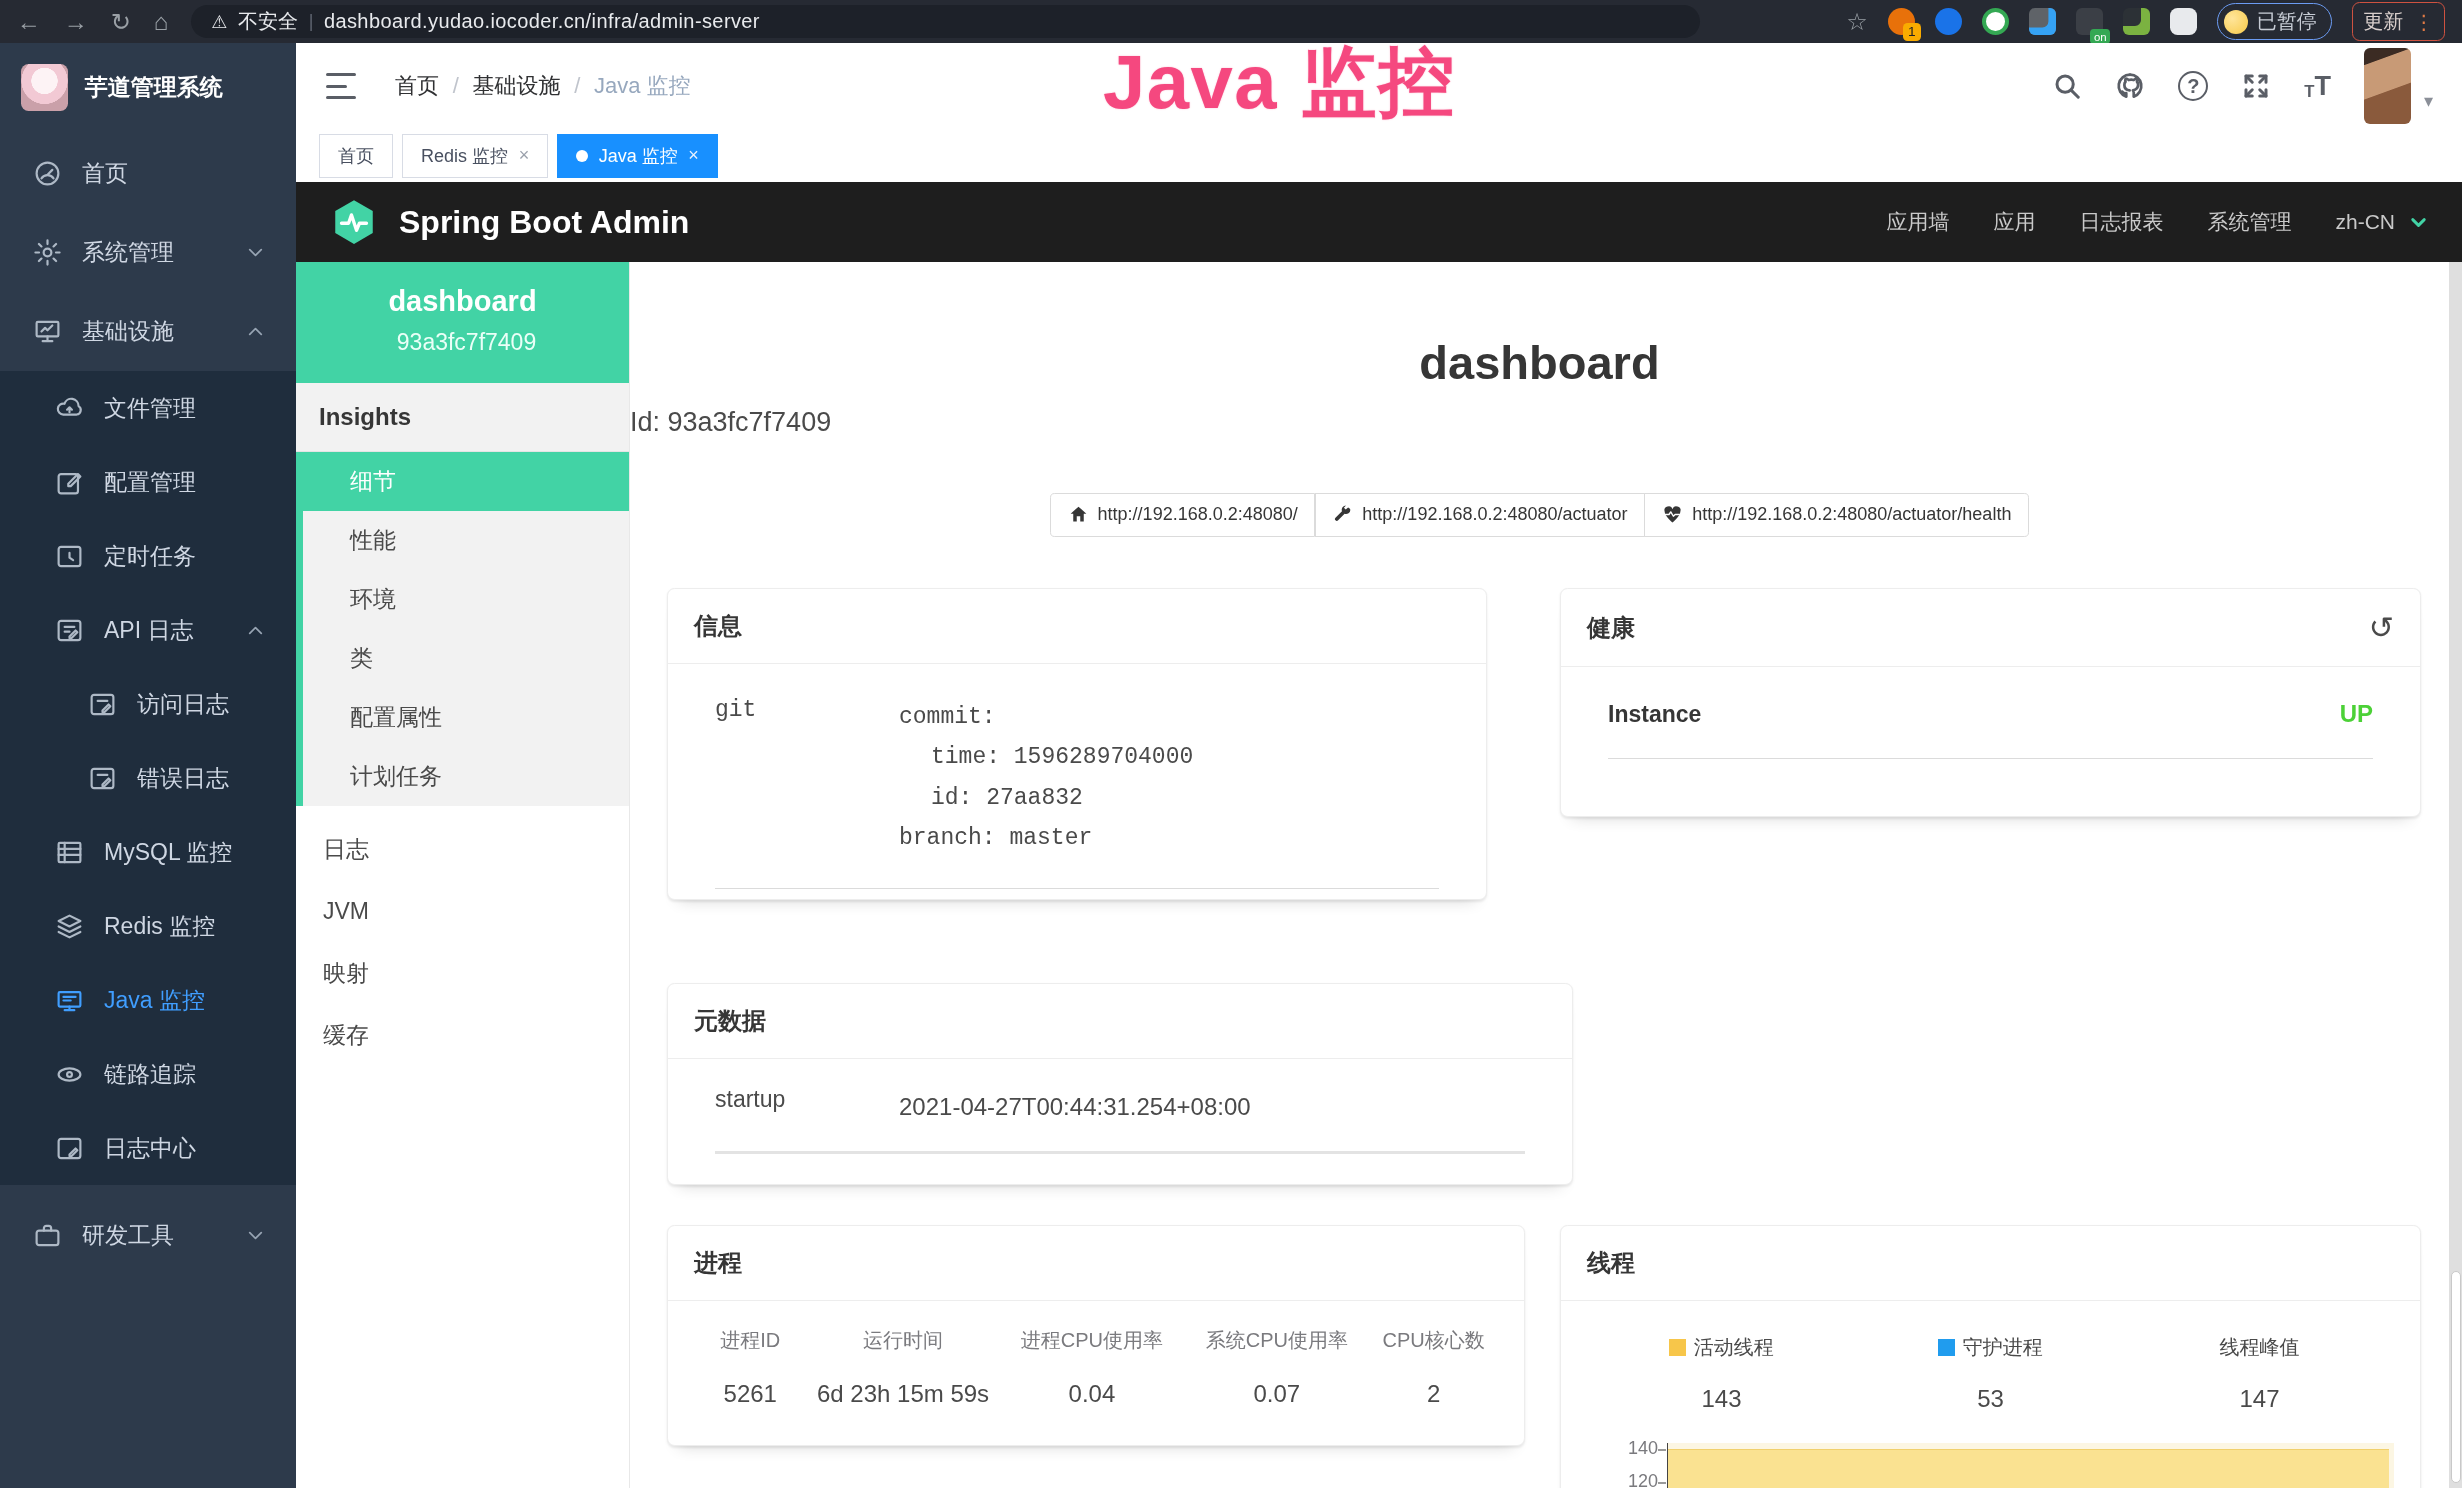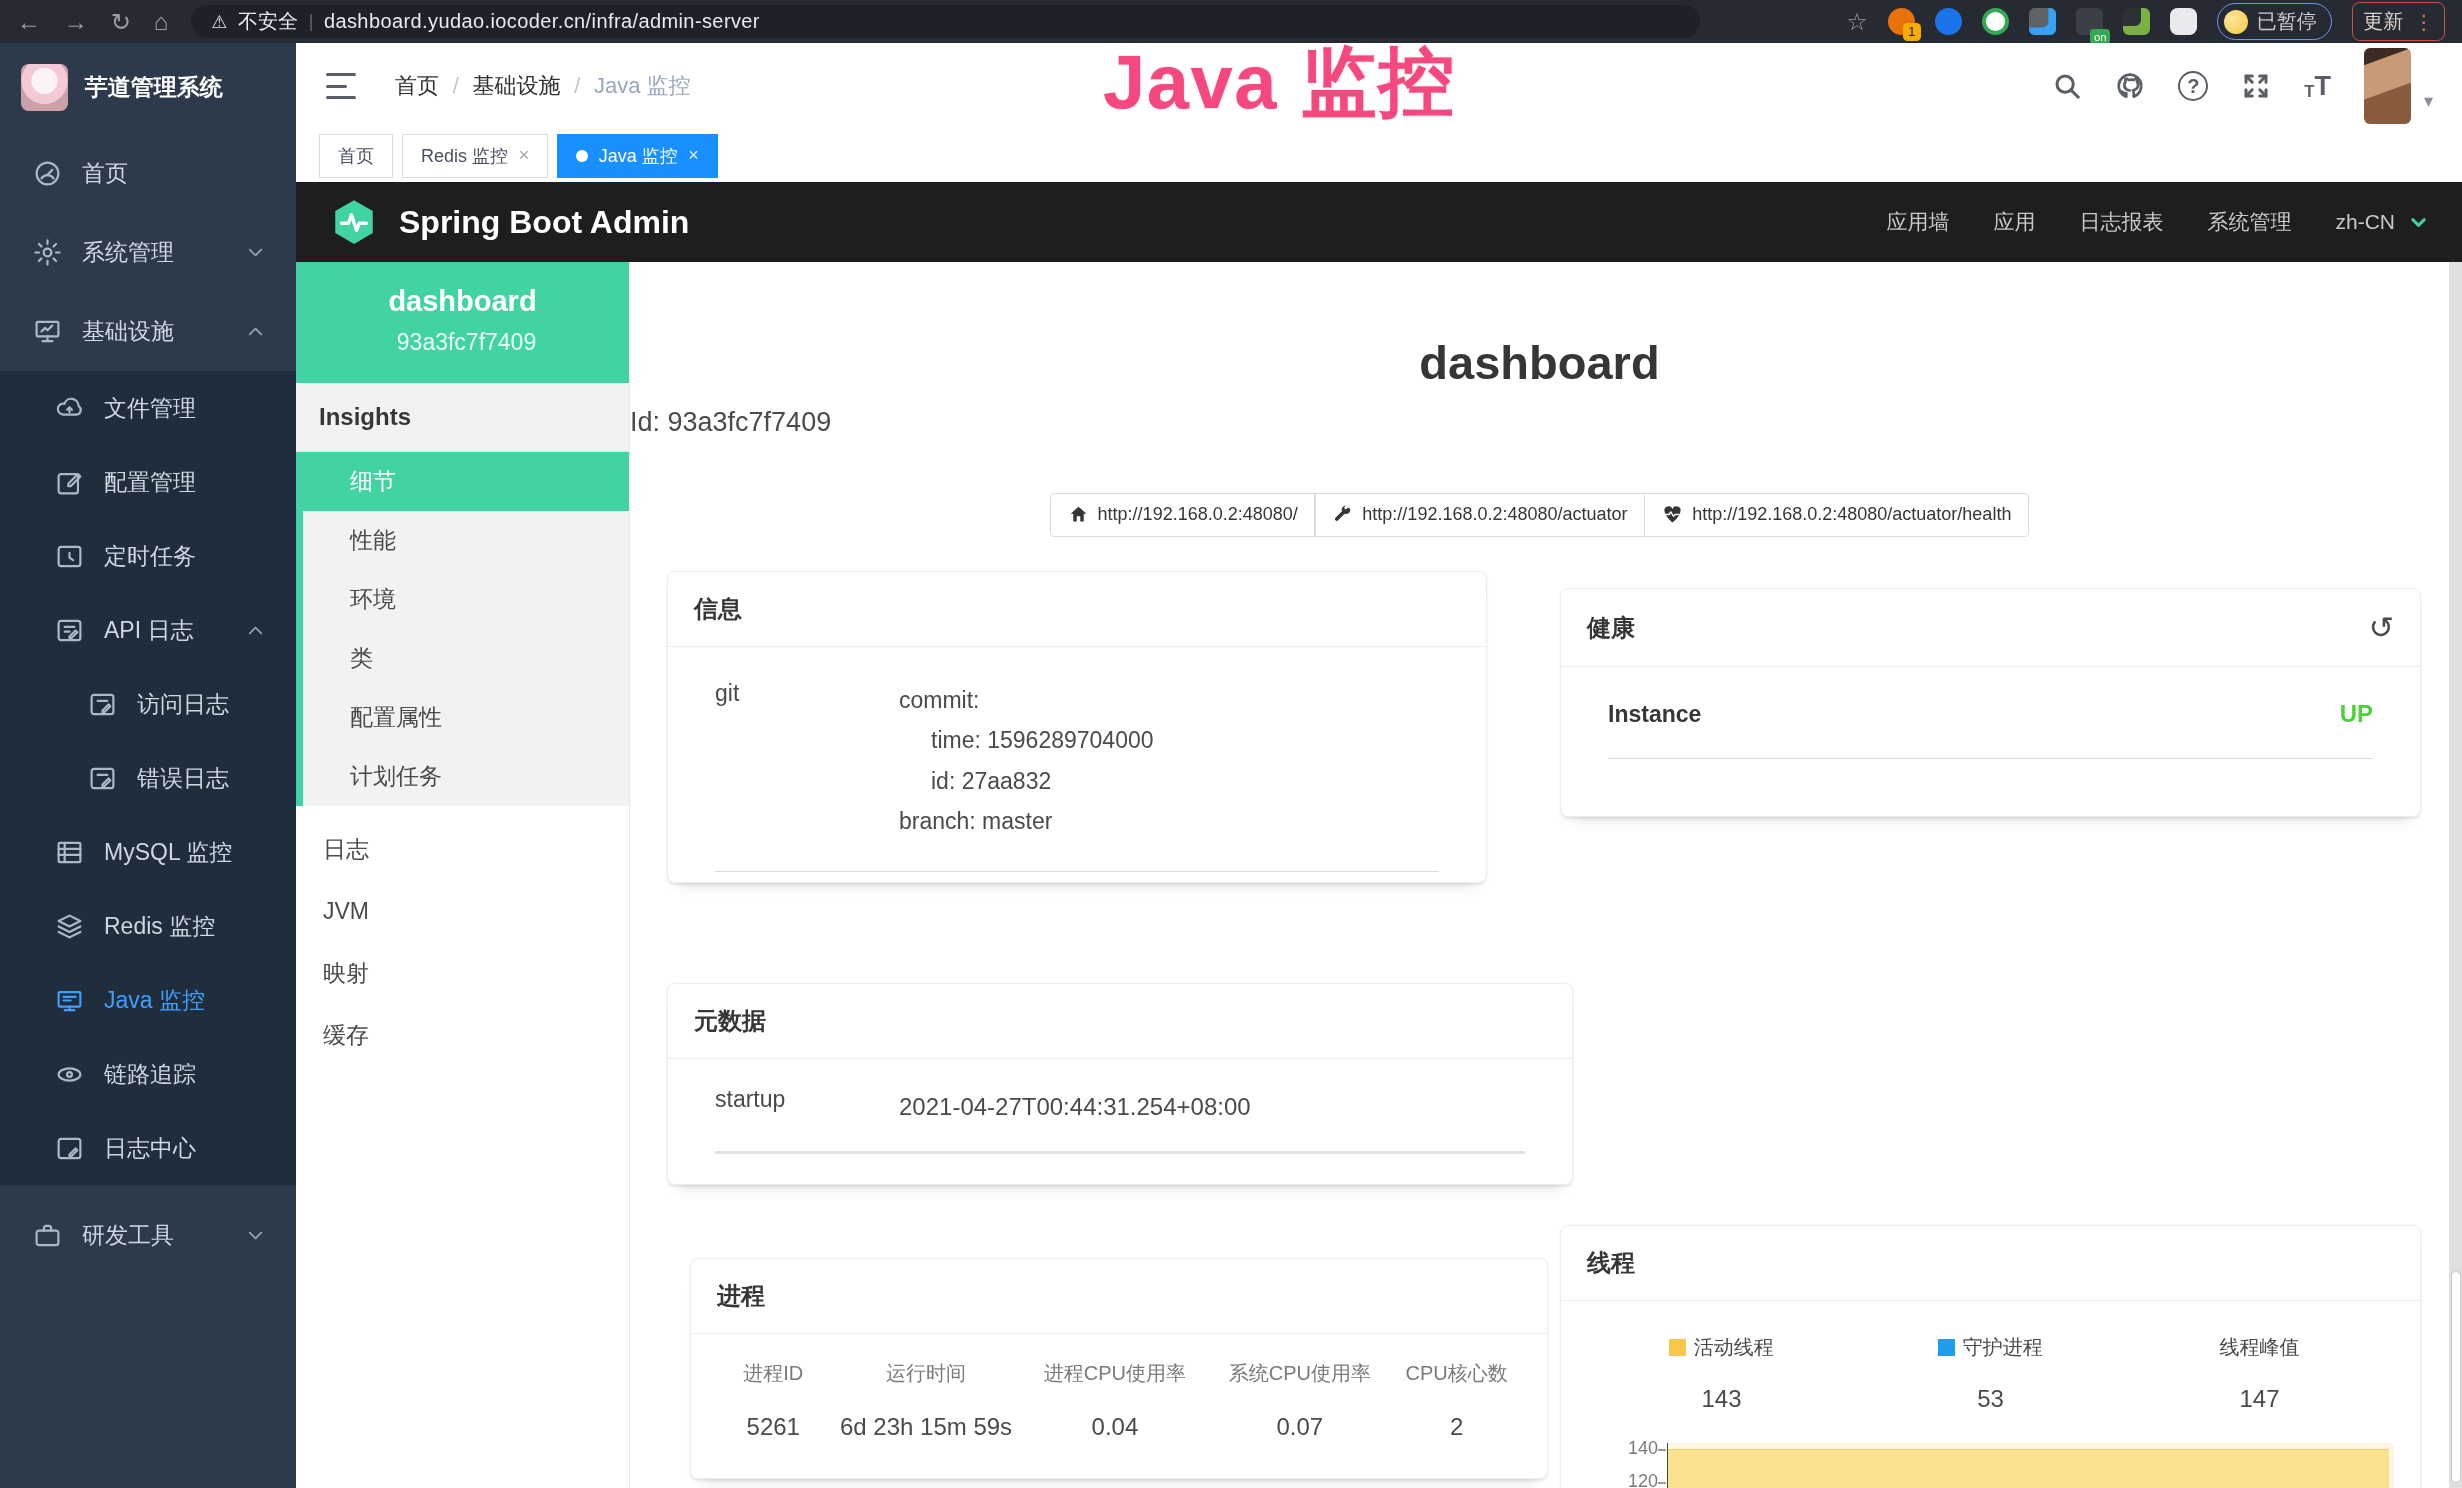"信息" .c-info { font-family: none -> Liberation Mono, monospace; top: 309px -> 326px }
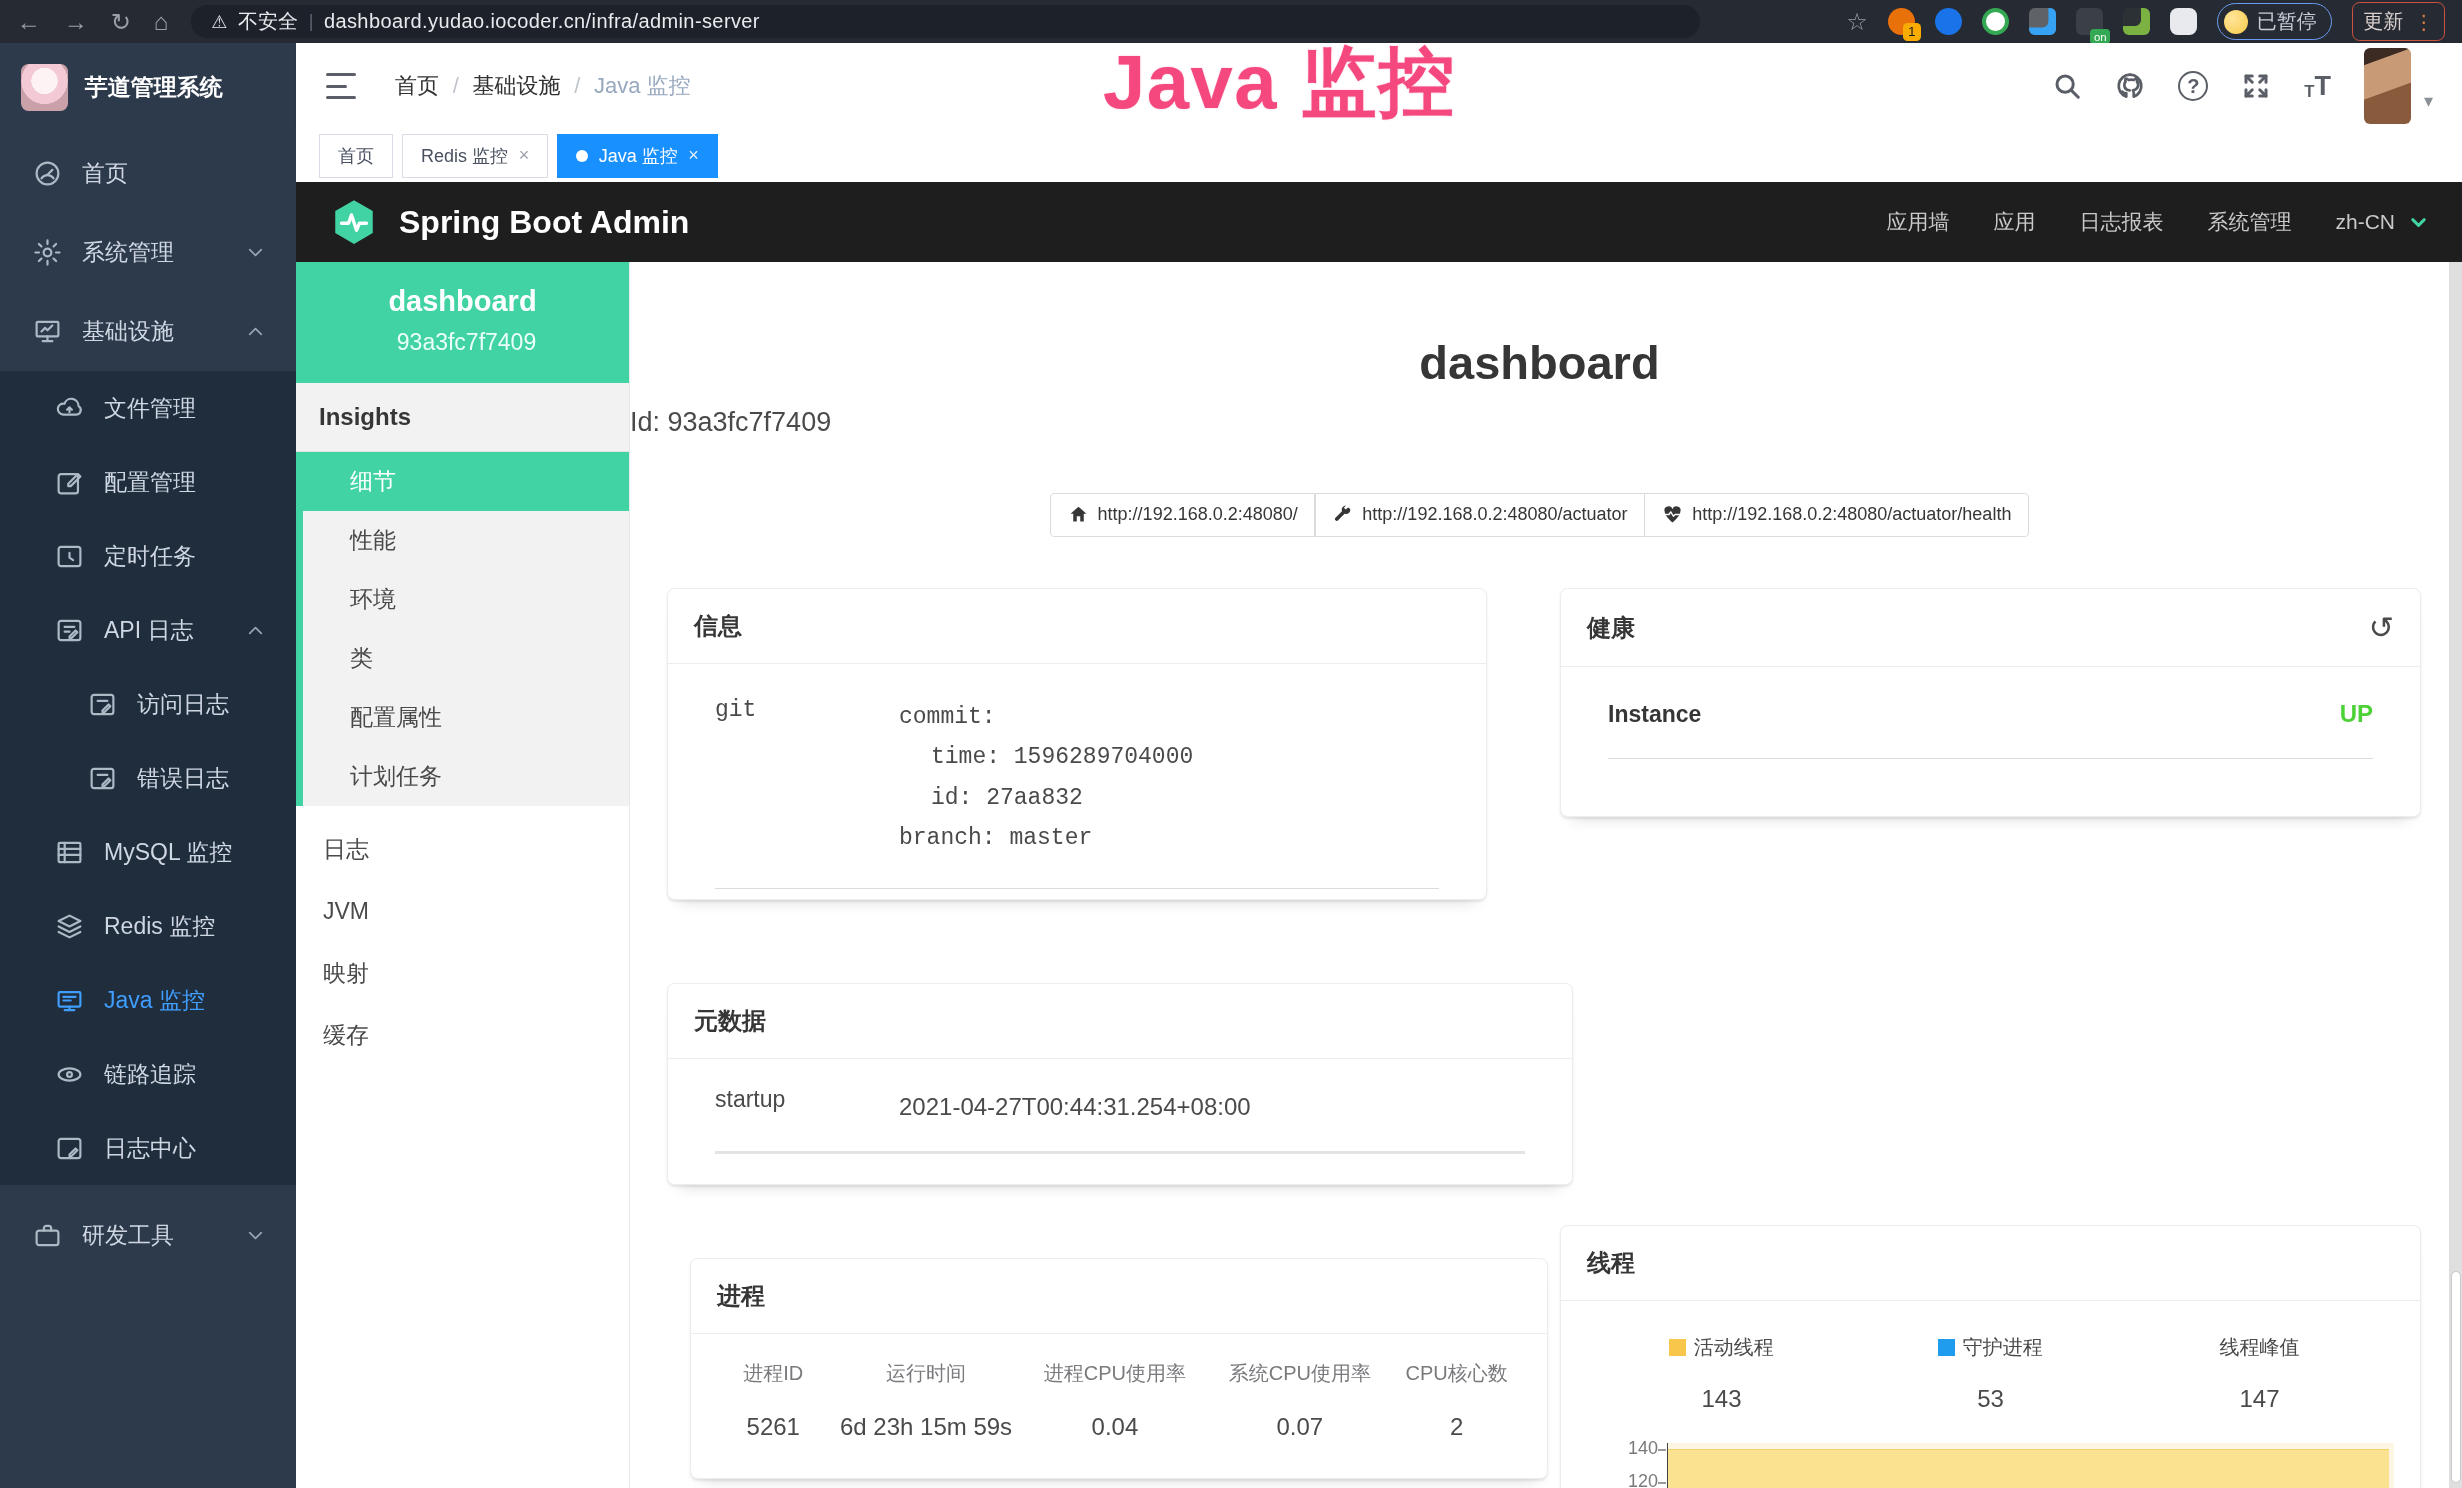"进程" .c-proc { margin-left: 23px -> none; top: 996px -> 963px }
